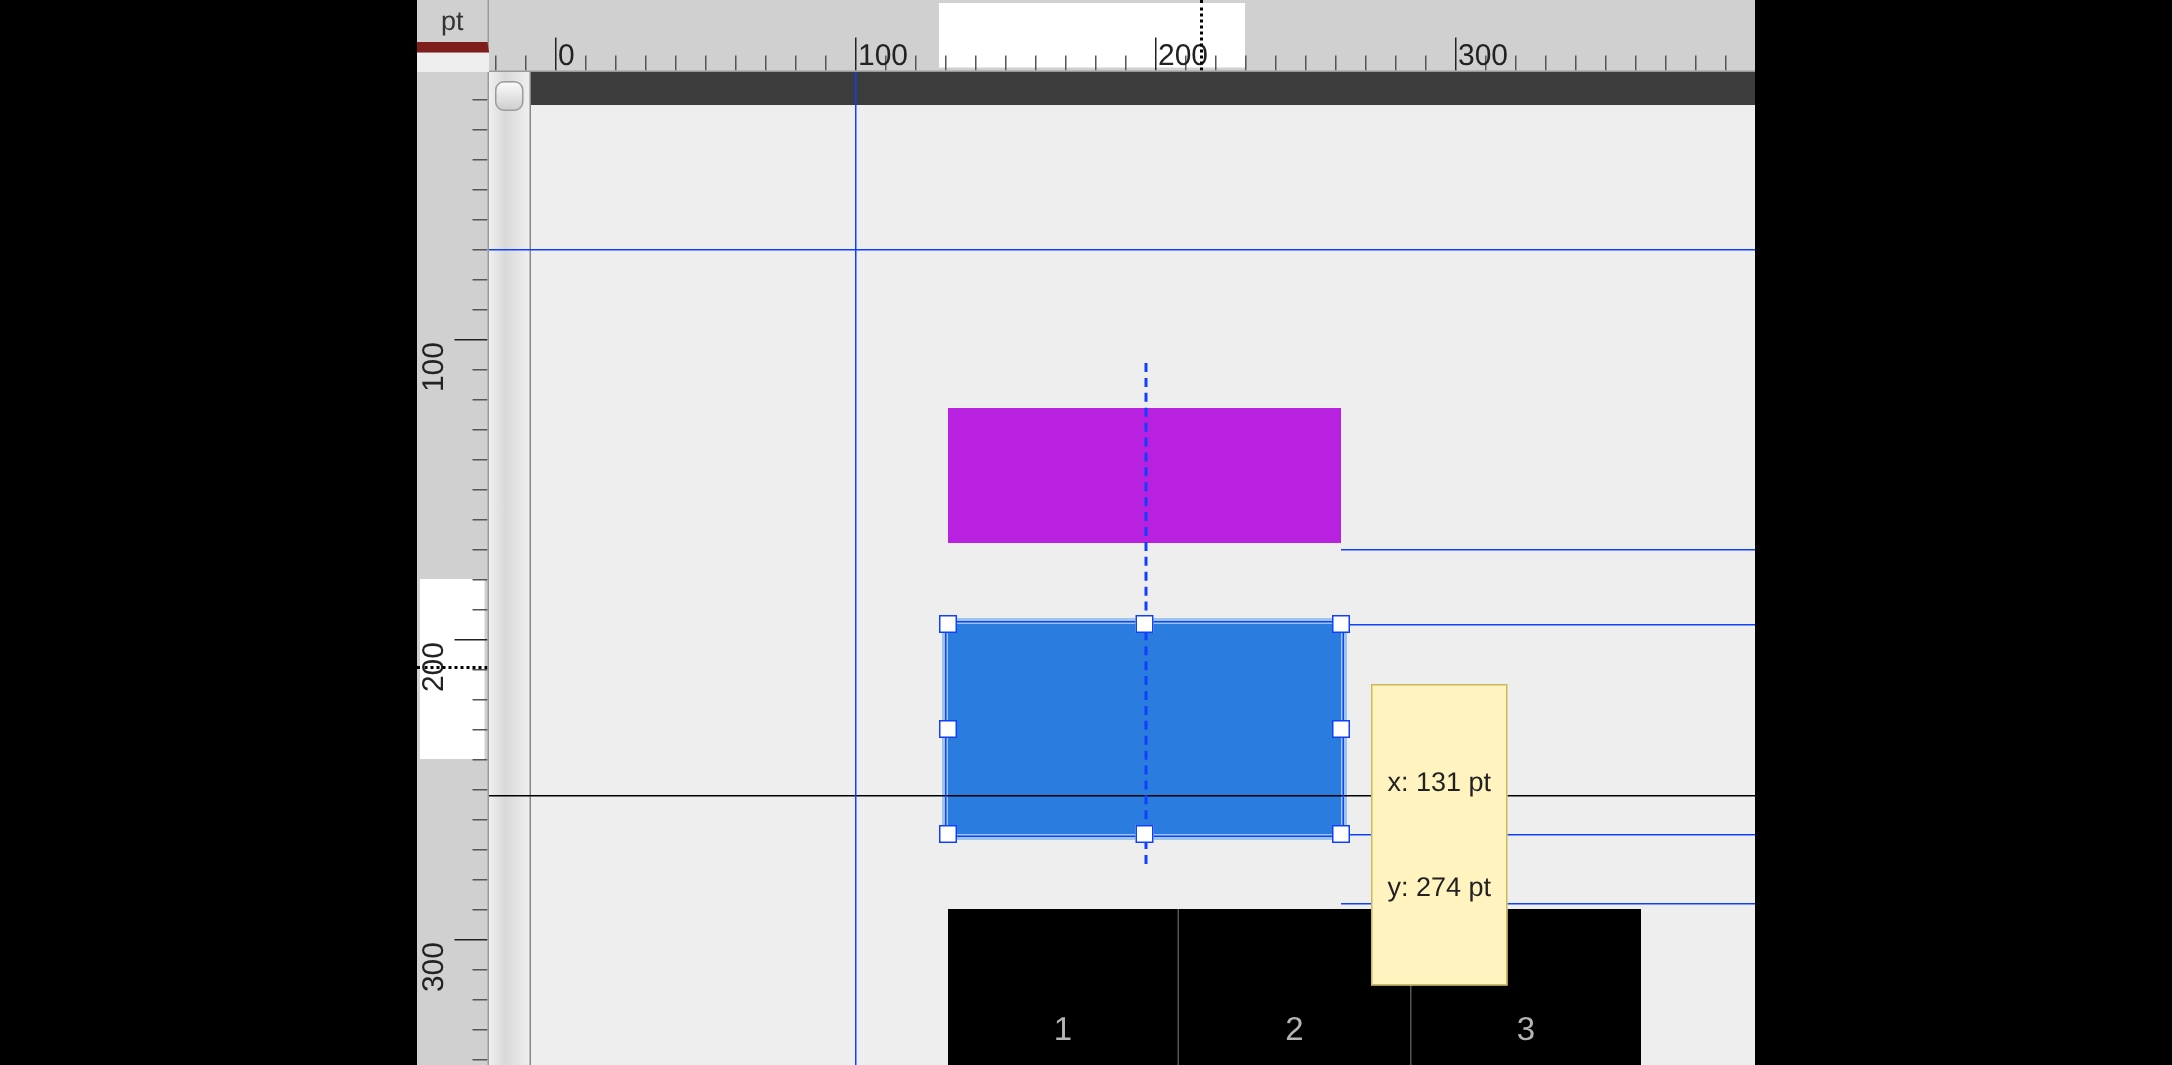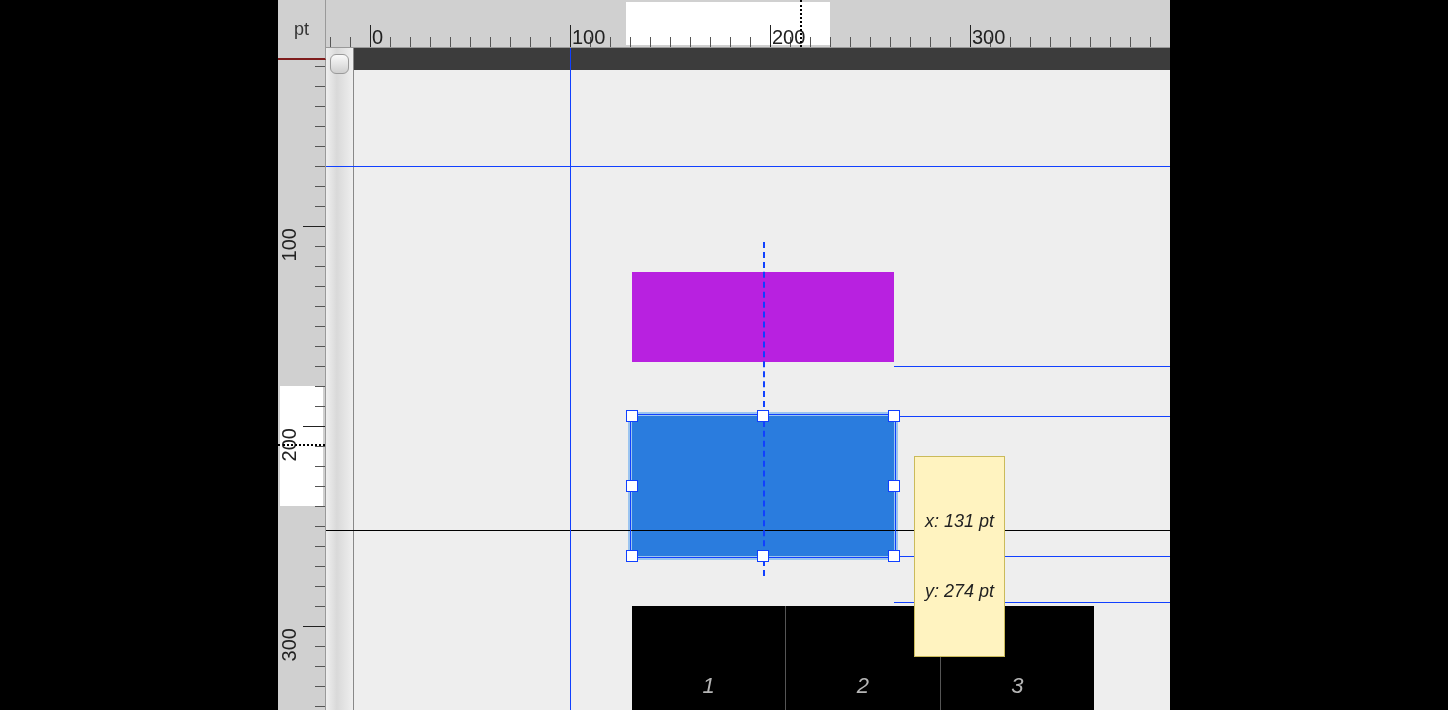"pt" .unit-box { border-bottom: 2px solid #7f1d1d -> 7px solid #7f1d1d; height: 60px -> 35px }
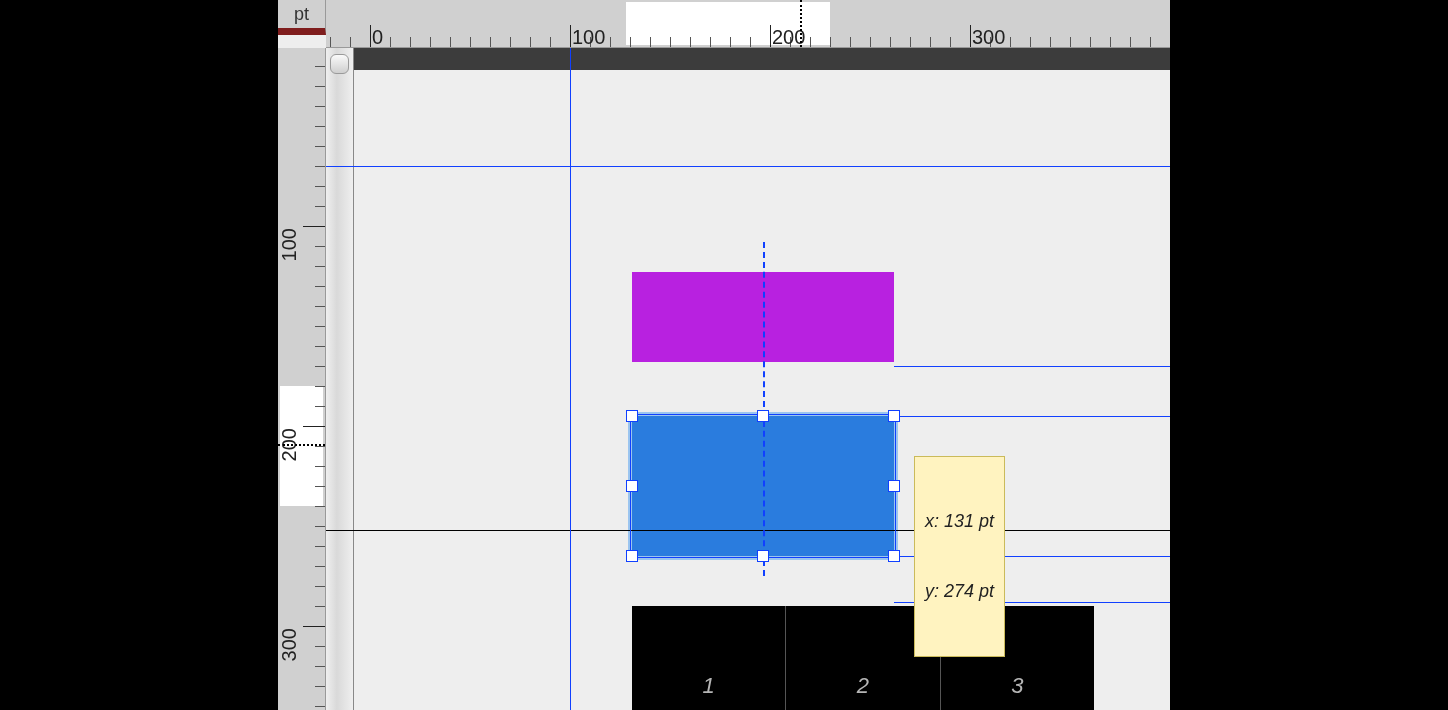"x: 131 pt" .canvas { font-style: italic -> none }
